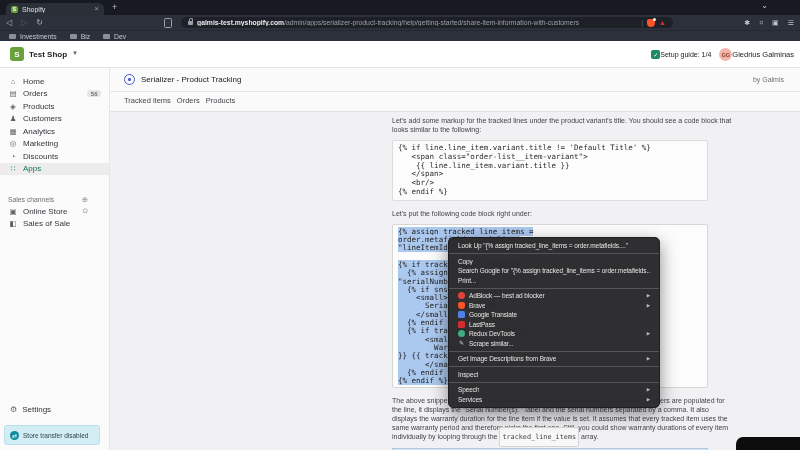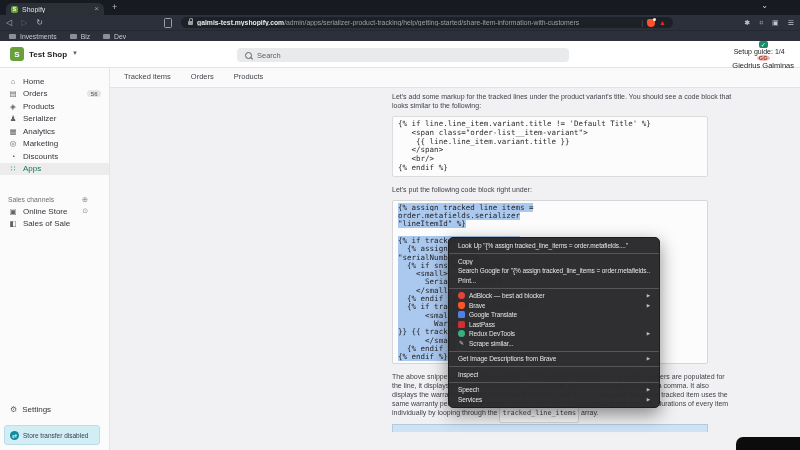"Search" div.searchbox { html: <div> <span></span> <span>Search</span> </div> -> none }
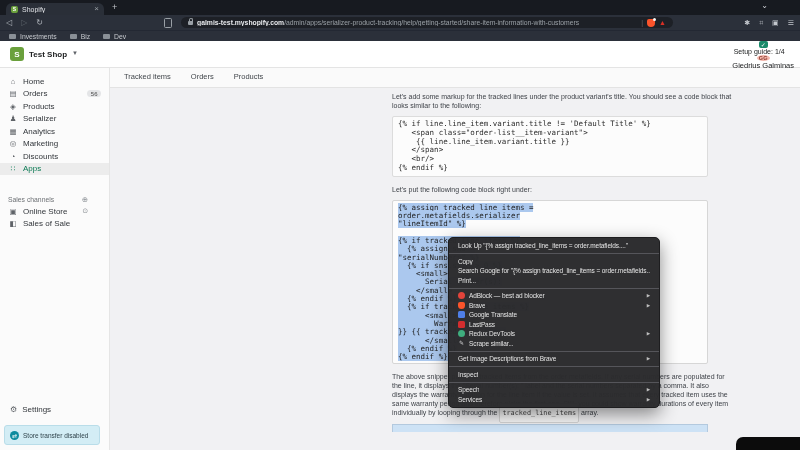"Giedrius Galminas" .adm-right { flex-direction: column -> none }
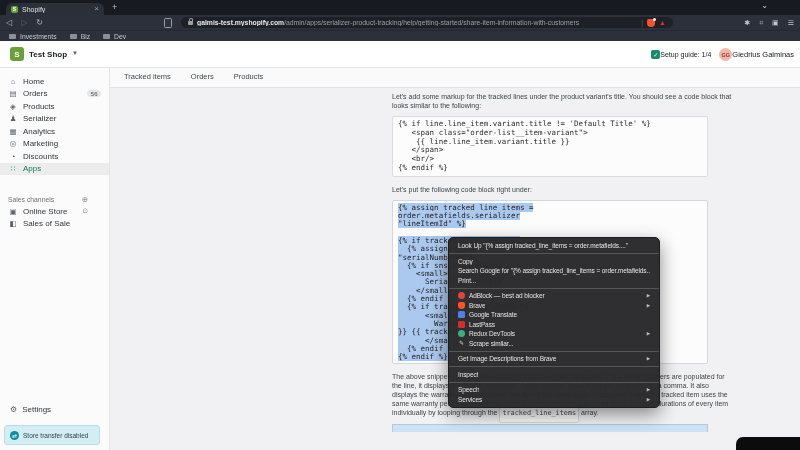"Serializer - Product Tracking" div.appheader { html: none -> <div> <span></span> <span>Serializer - Product Tracking</span> <span>by Galmis</span> </div> }
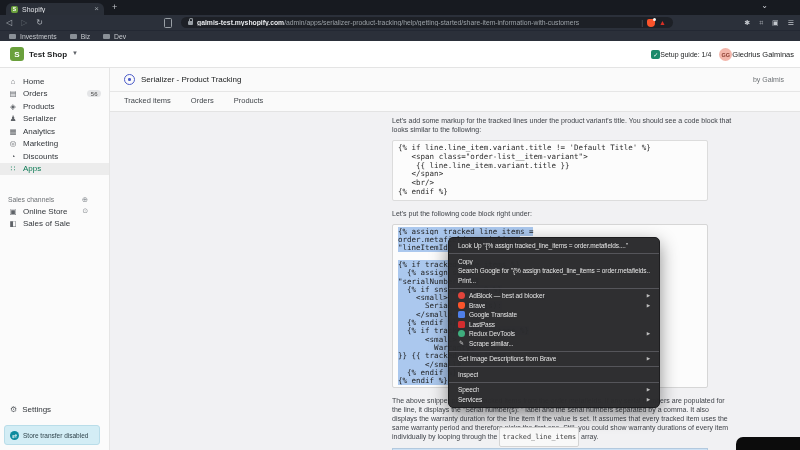"Tracked items" .tabsrow { gap: 20px -> 6px }
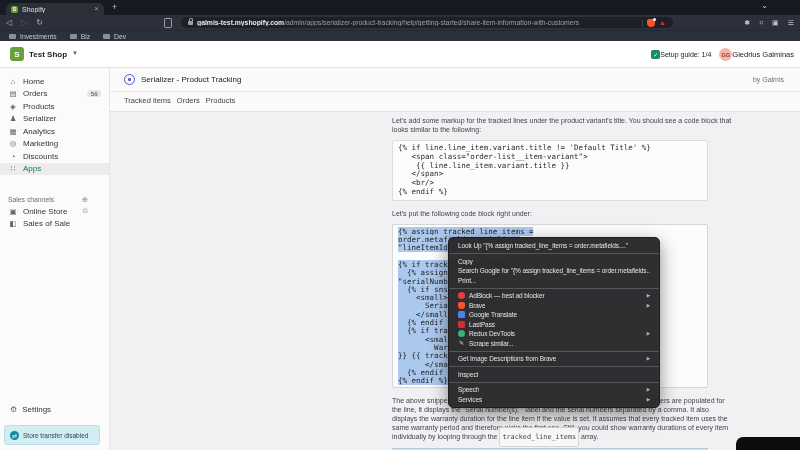"Serializer" span.nlabel { text: Serializer -> Customers }
